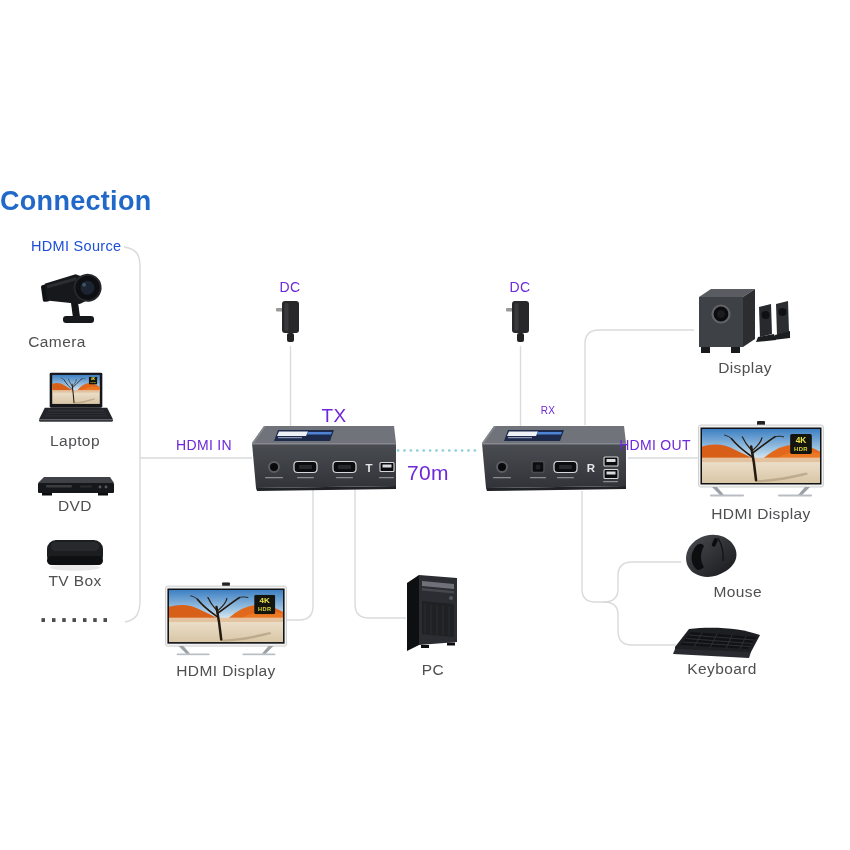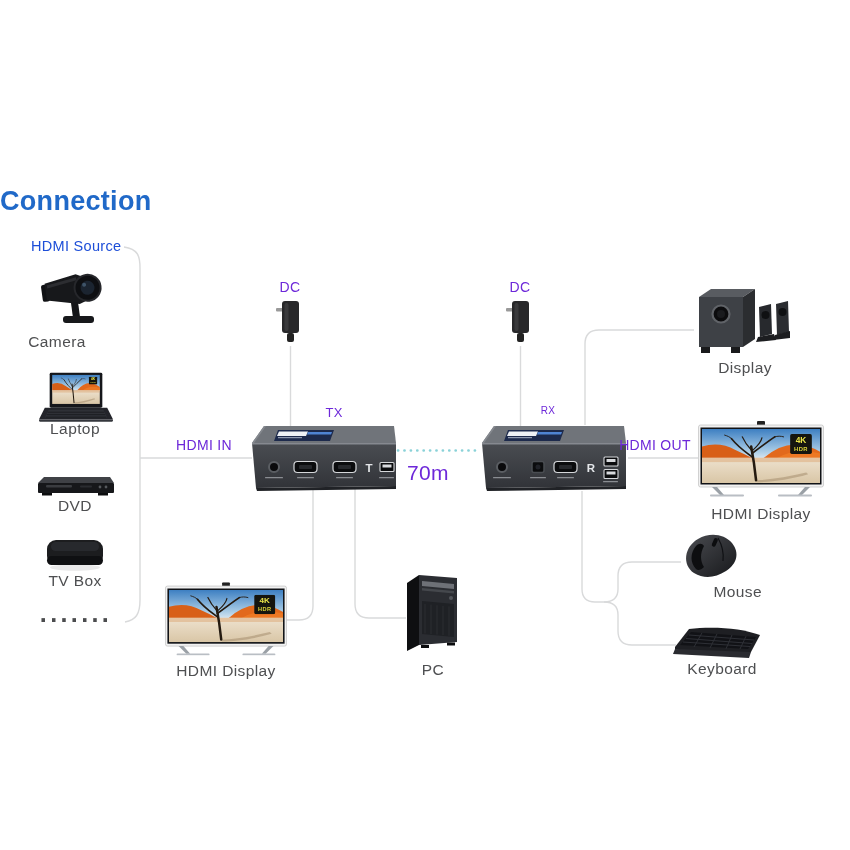"TX" div.tag { font-size: 13px -> 19px }
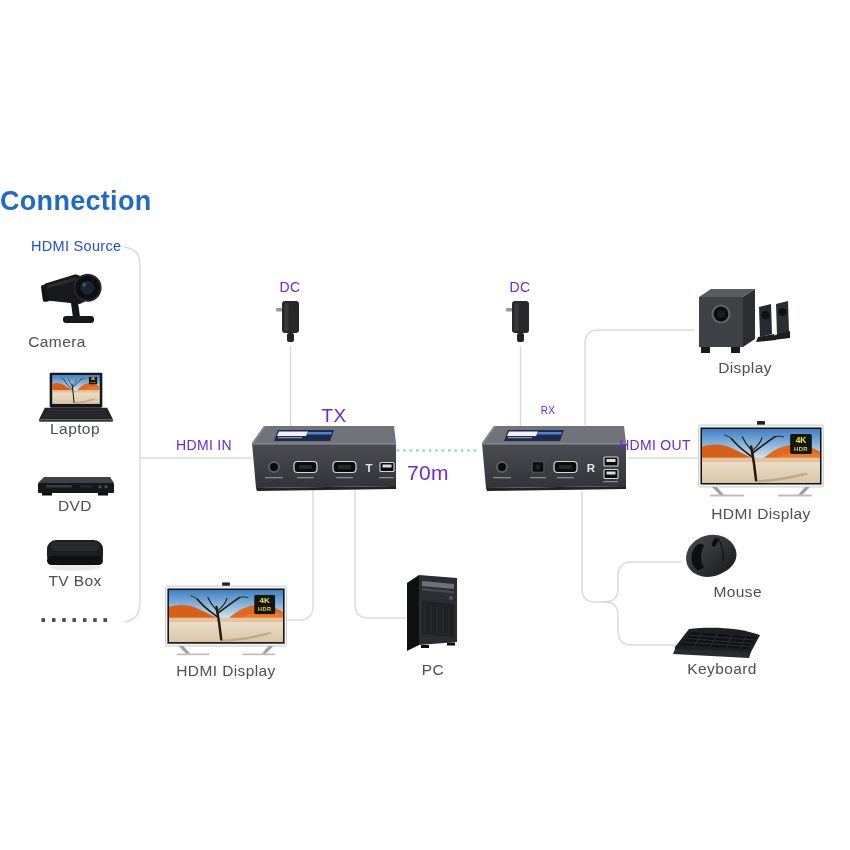"Laptop" div.cap { top: 420px -> 432px }
